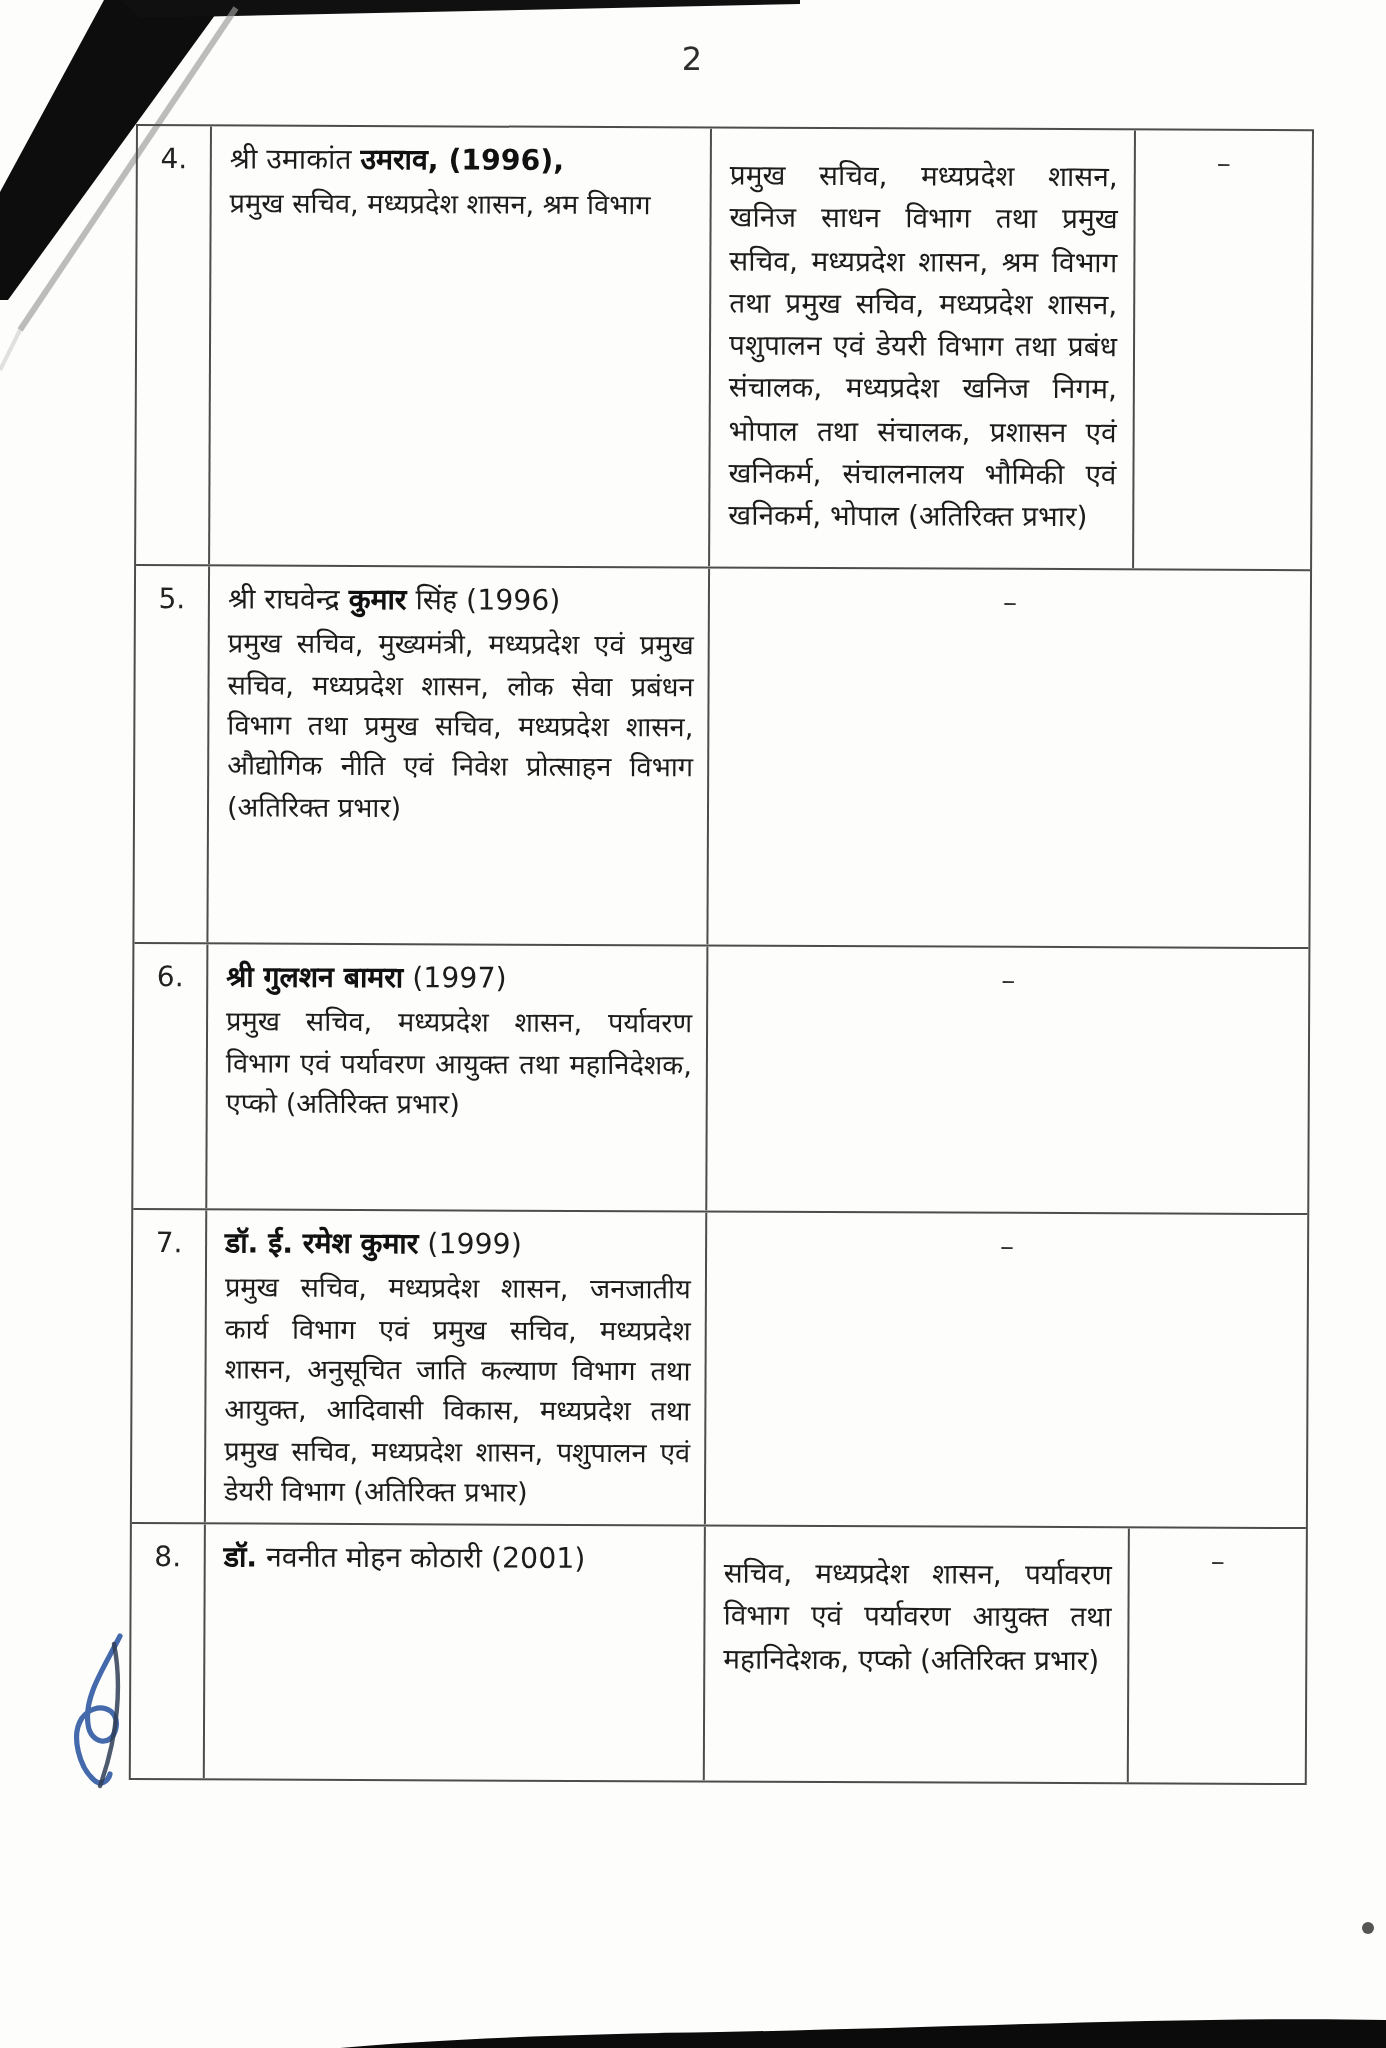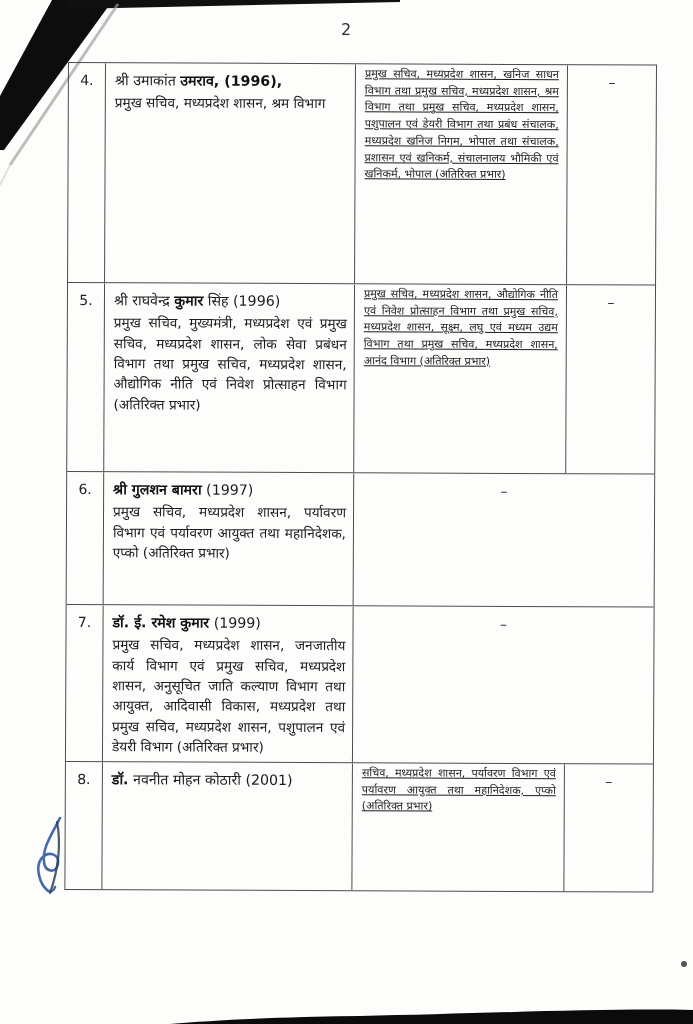"प्रमुख सचिव, मध्यप्रदेश शासन, खनिज" .c-desig { font-size: 11px -> 14px; padding: 2px 8px 4px 9px -> 14px 8px 4px 9px; text-decoration: underline -> none }
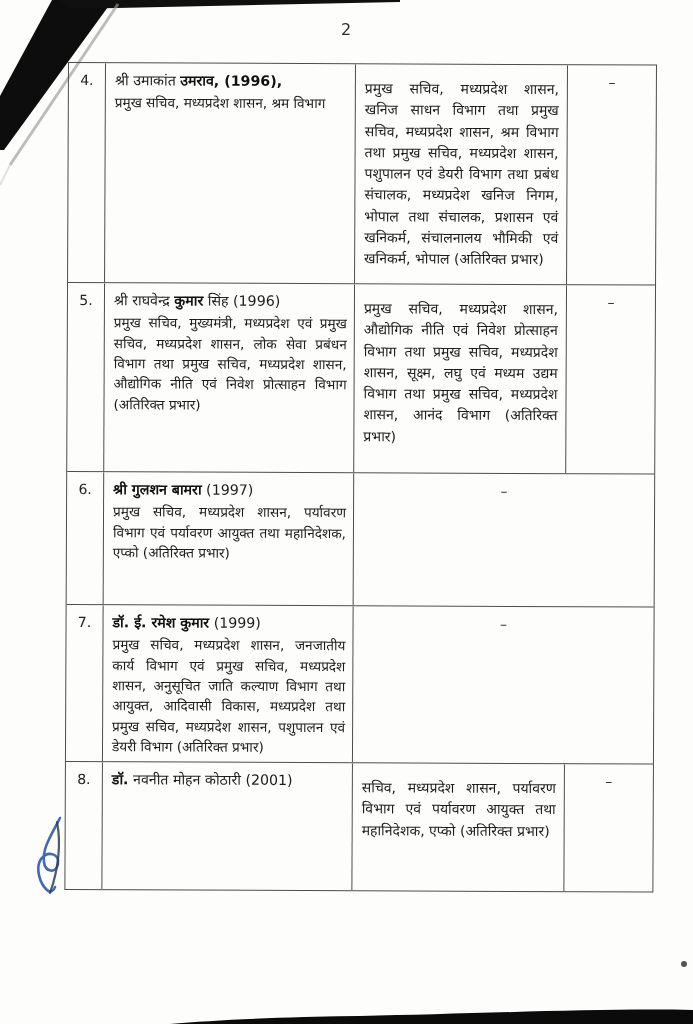"प्रमुख सचिव, मध्यप्रदेश शासन, औद्योगिक" div.cell { html: <div>प्रमुख सचिव, मध्यप्रदेश शासन, औद्योगिक नीति एवं निवेश प्रोत्साहन विभाग तथा प्रमुख सचिव, मध्यप्रदेश शासन, सूक्ष्म, लघु एवं मध्यम उद्यम विभाग तथा प्रमुख सचिव, मध्यप्रदेश शासन, आनंद विभाग (अतिरिक्त प्रभार)</div> -> none }
